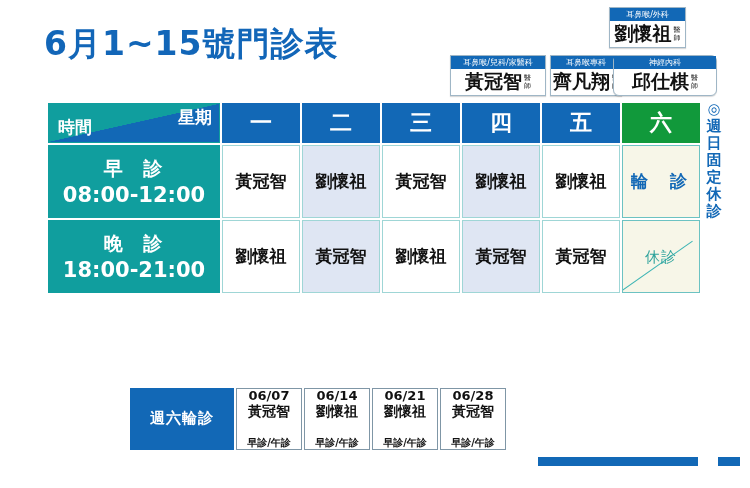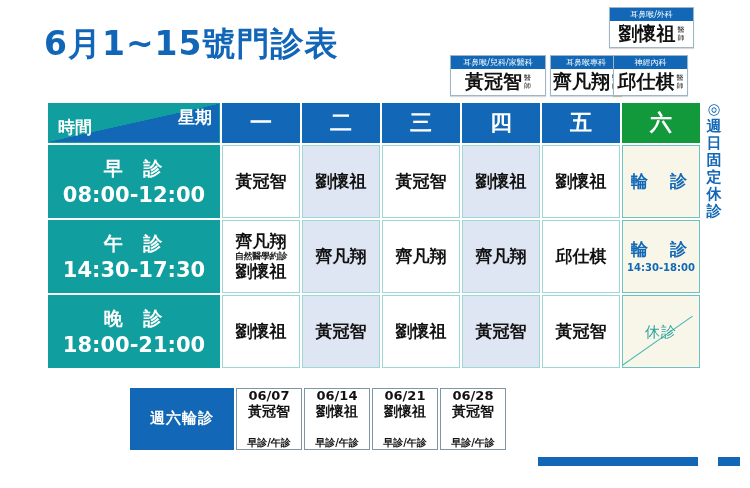"耳鼻喉/外科" #card-liu { width: 85px -> 77px }
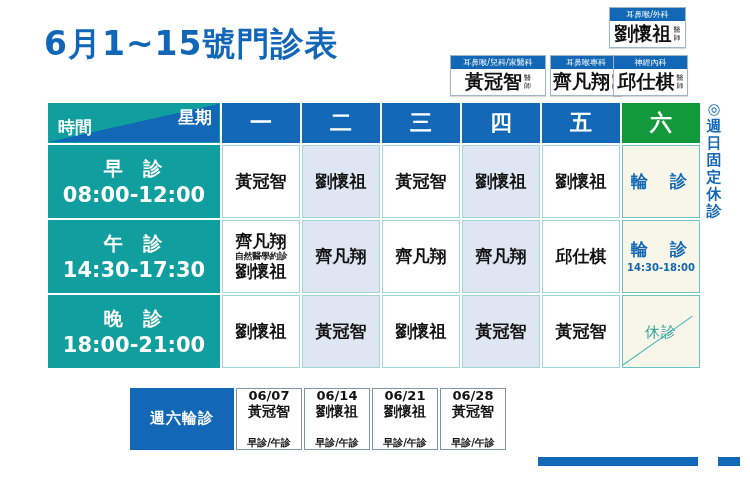"神經內科" #card-chiu { border-radius: none -> 6px; width: 75px -> 104px }
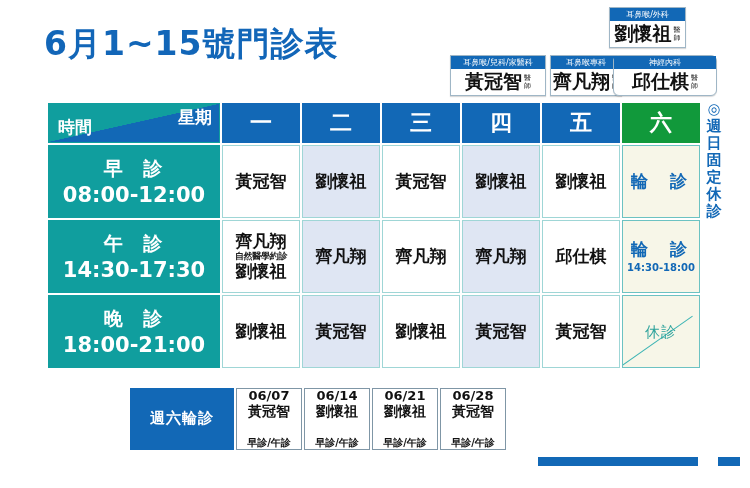"午 診" tr { html: <tr> <td> <div>午 診</div> <div>14:30-17:30</div> </td> <td> <span>齊凡翔</span> <span>自然醫學約診</span> <span>劉懷祖</span> </td> <td>齊凡翔</td> <td>齊凡翔</td> <td>齊凡翔</td> <td>邱仕棋</td> <td> <span>輪 診</span> <span>14:30-18:00</span> </td> </tr> -> none }
